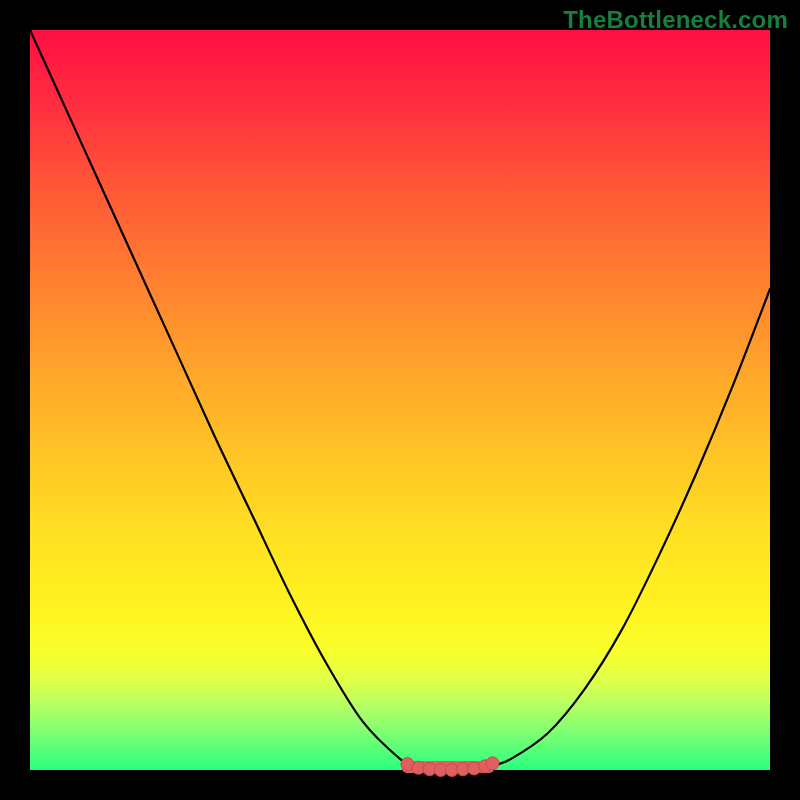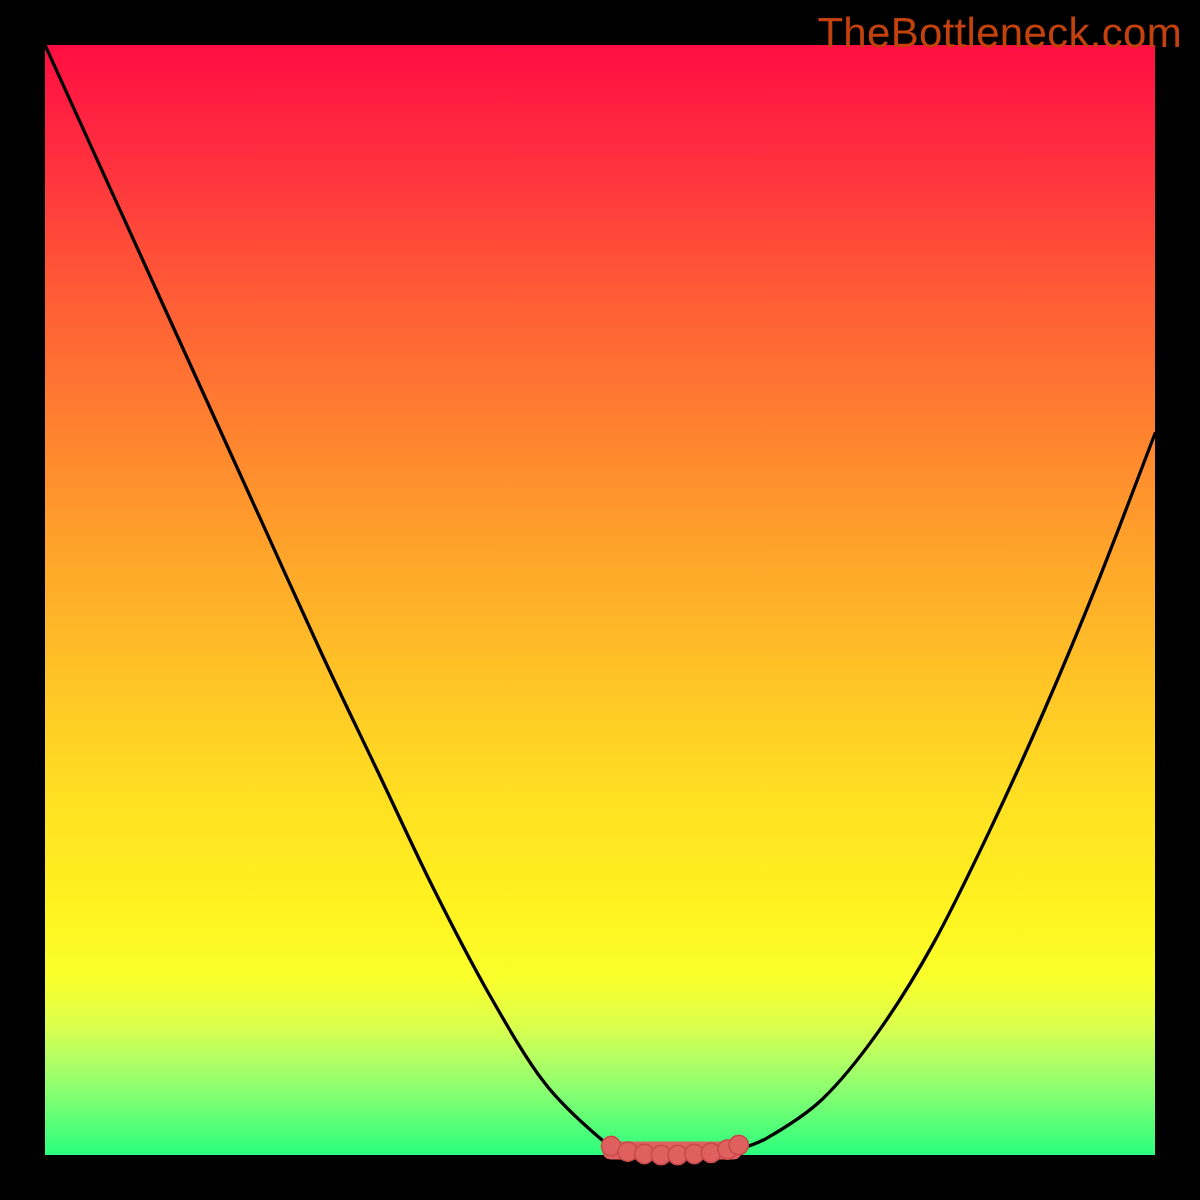"TheBottleneck.com" .watermark { color: #c2410c -> #15803d; font-size: 28px -> 24px; font-weight: none -> bold }
